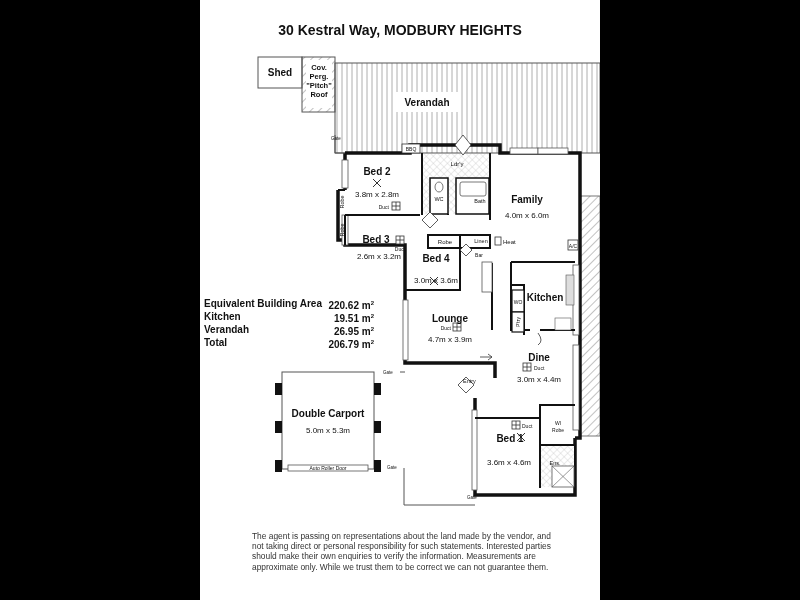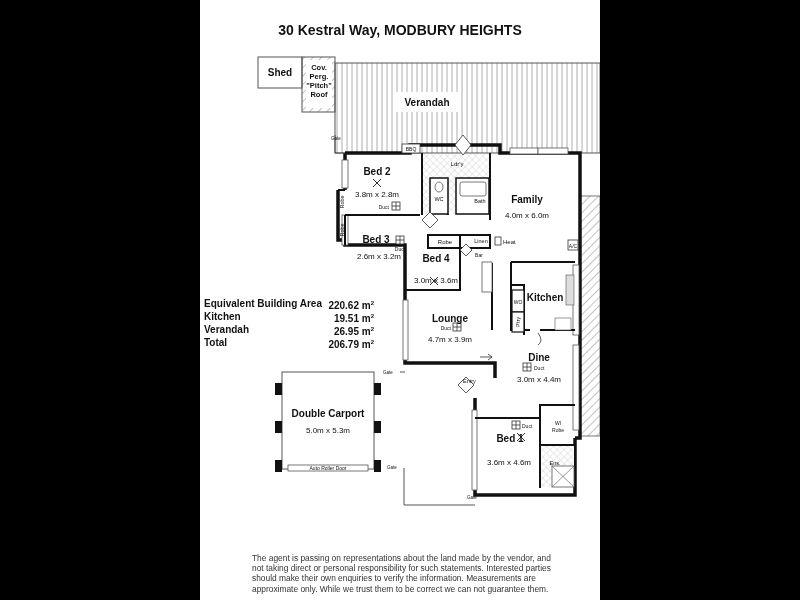"The agent is passing on" .disclaimer { top: 553px -> 531px }
